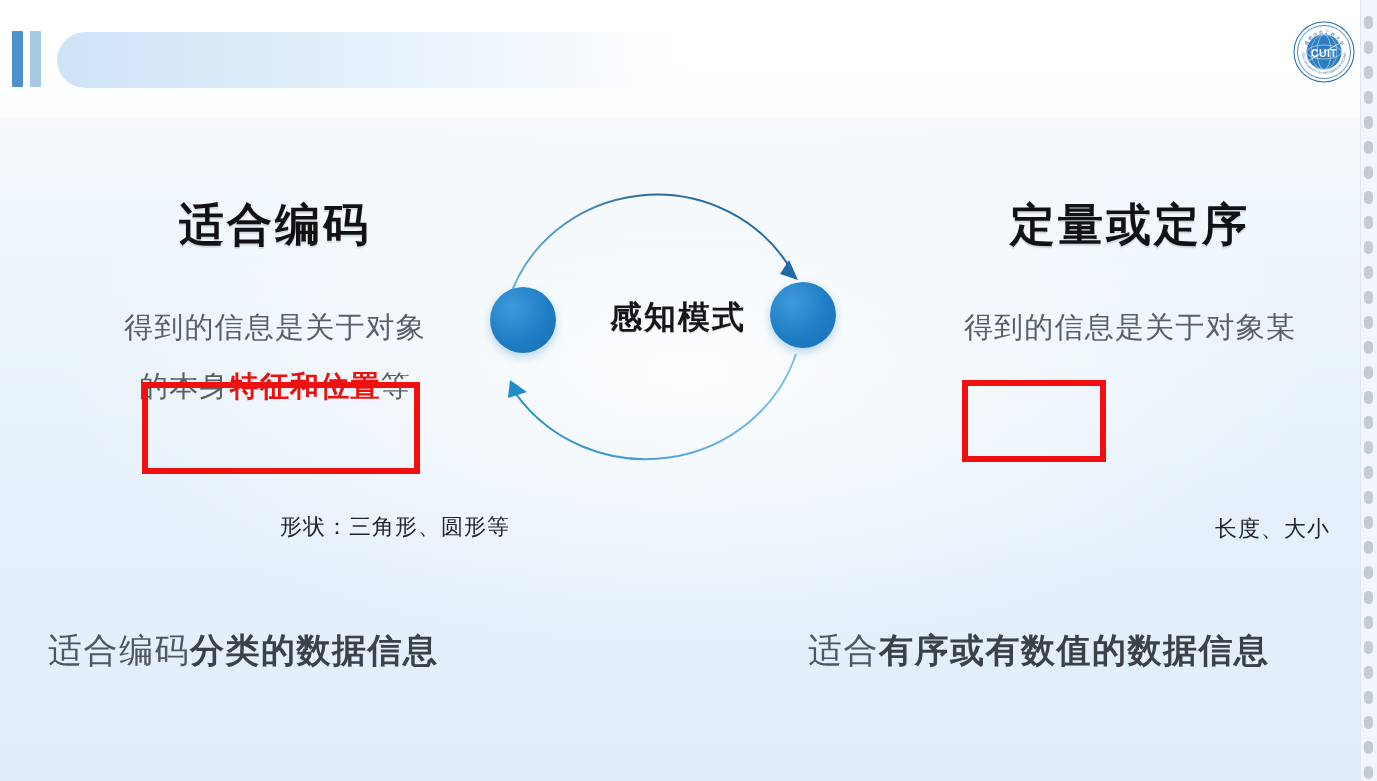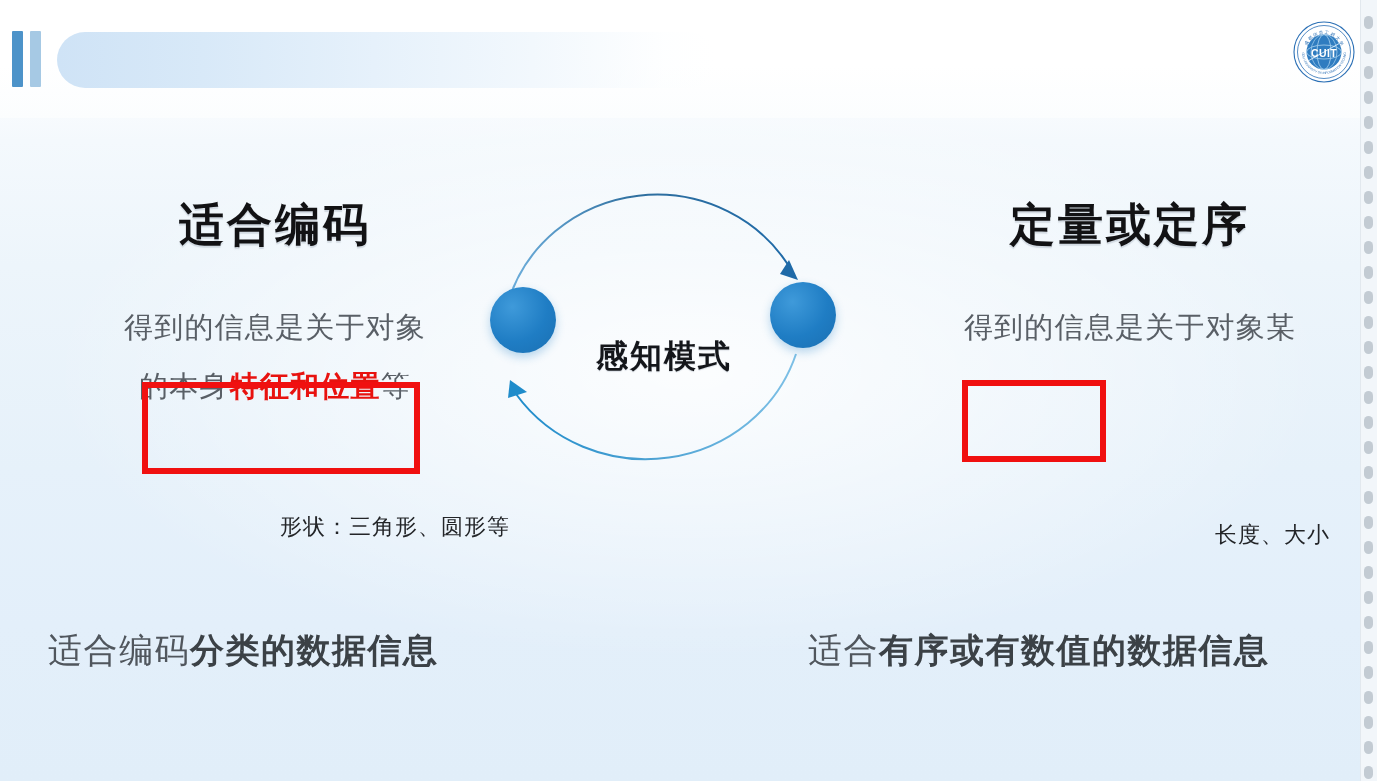"感知模式" .diag-label { left: 596px -> 610px; margin-top: 39px -> none }
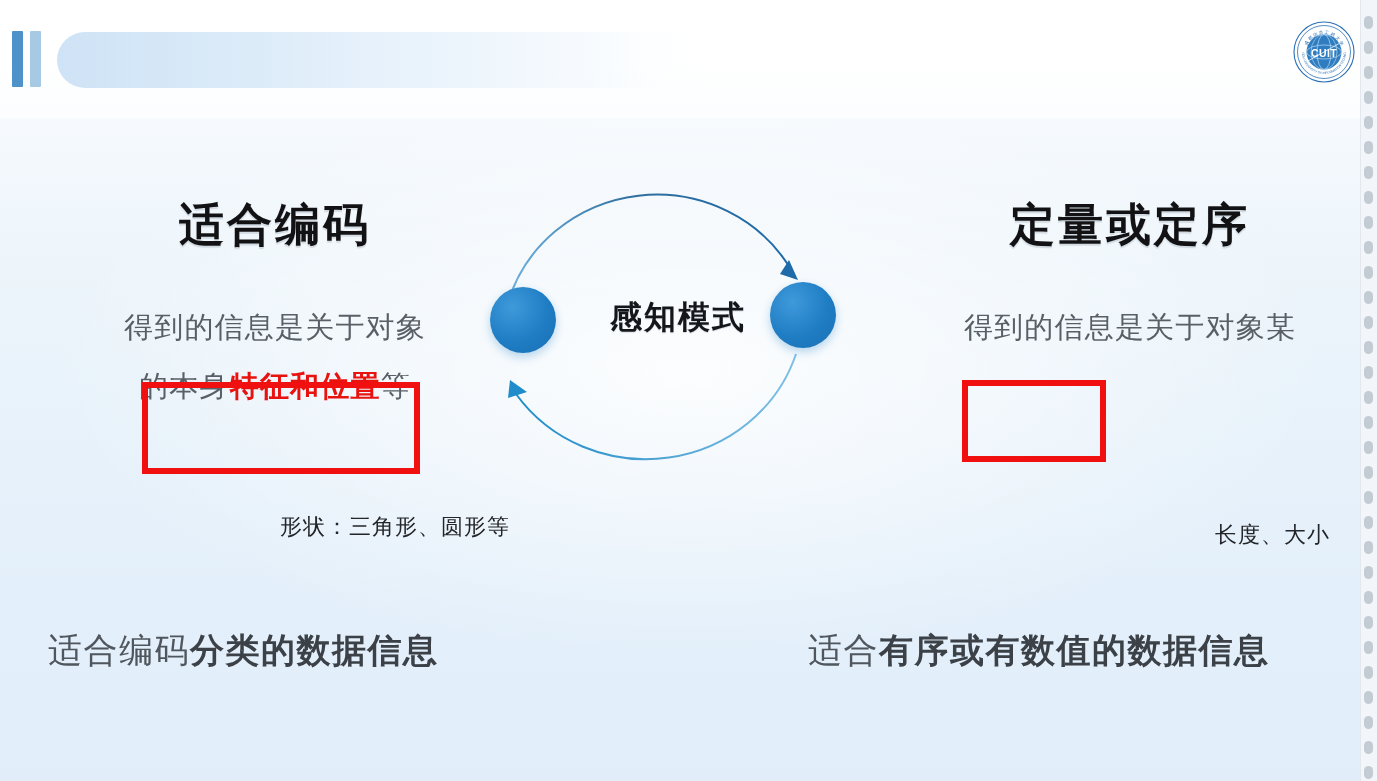"长度、大小" div.sub-line { margin-top: 8px -> 2px }
